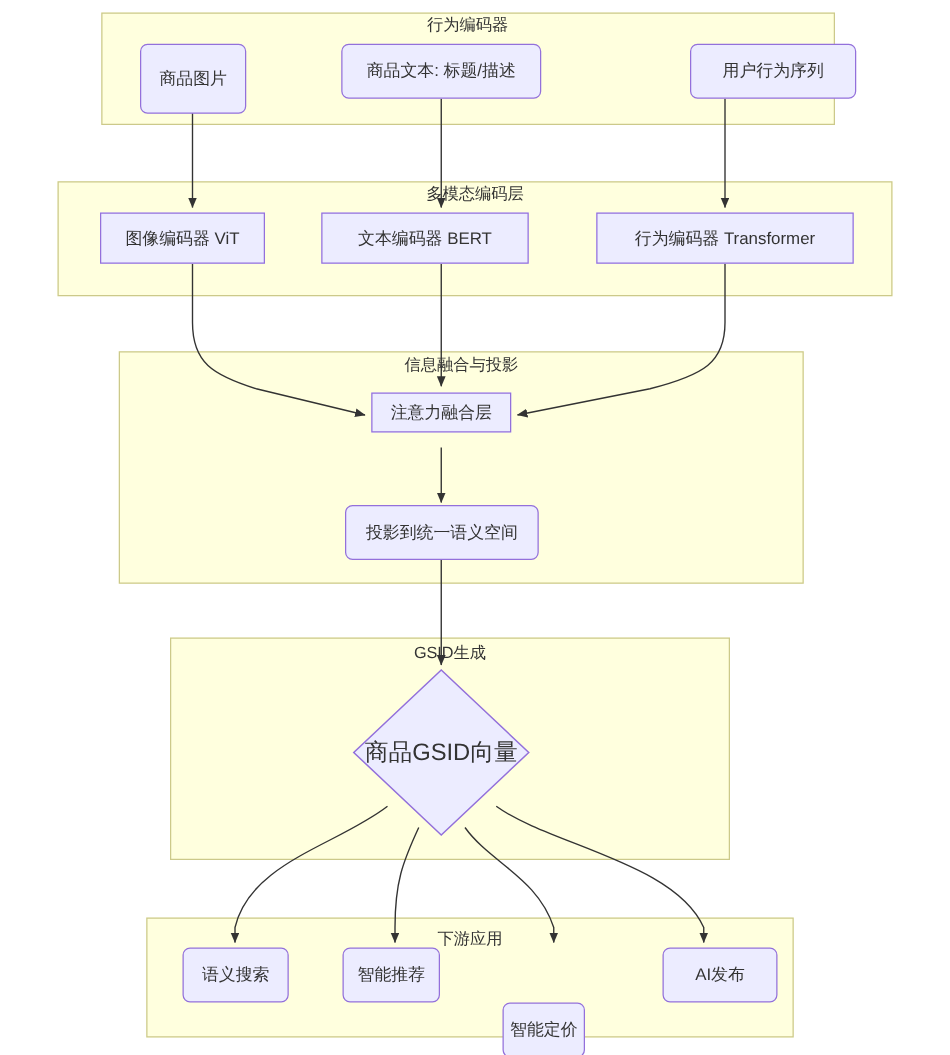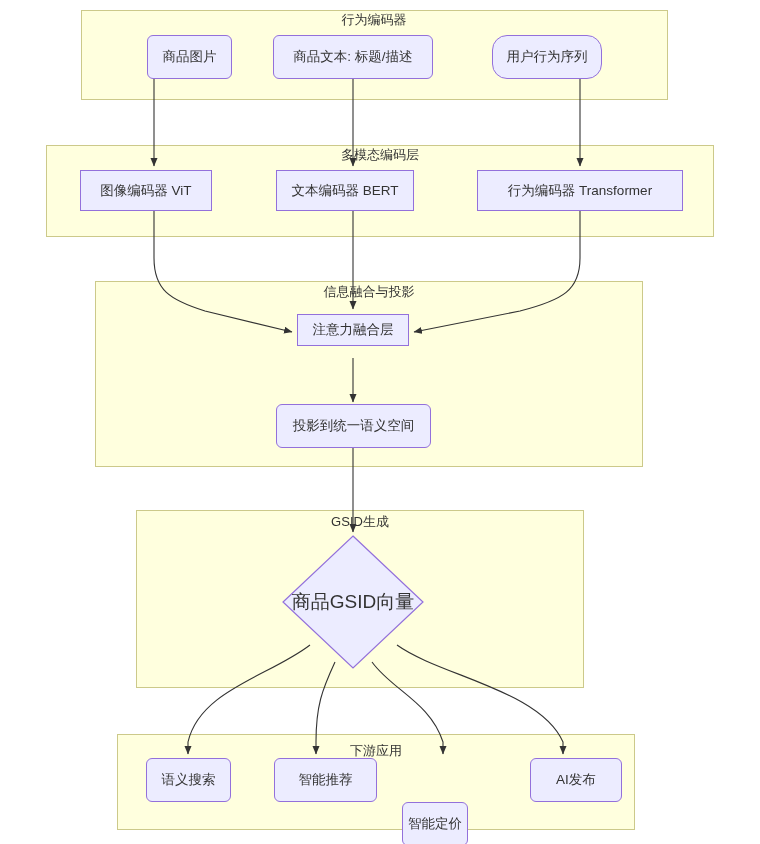"商品图片" div.node { height: 44px -> 56px; margin-left: 35px -> none }
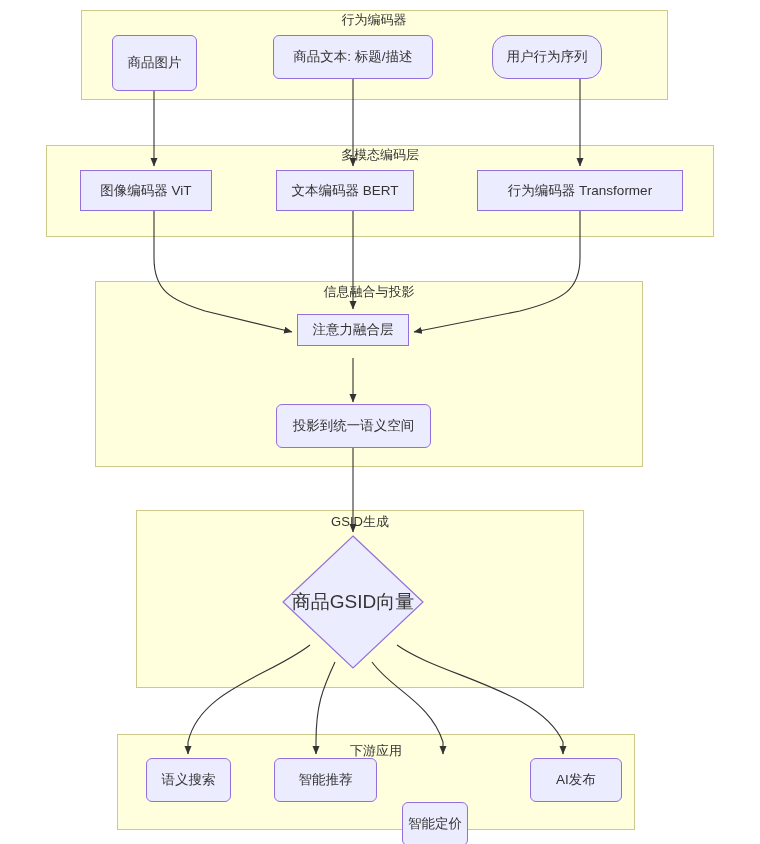"用户行为序列" div.node { border-radius: 15px -> none; left: 492px -> 552px; width: 110px -> 133px }
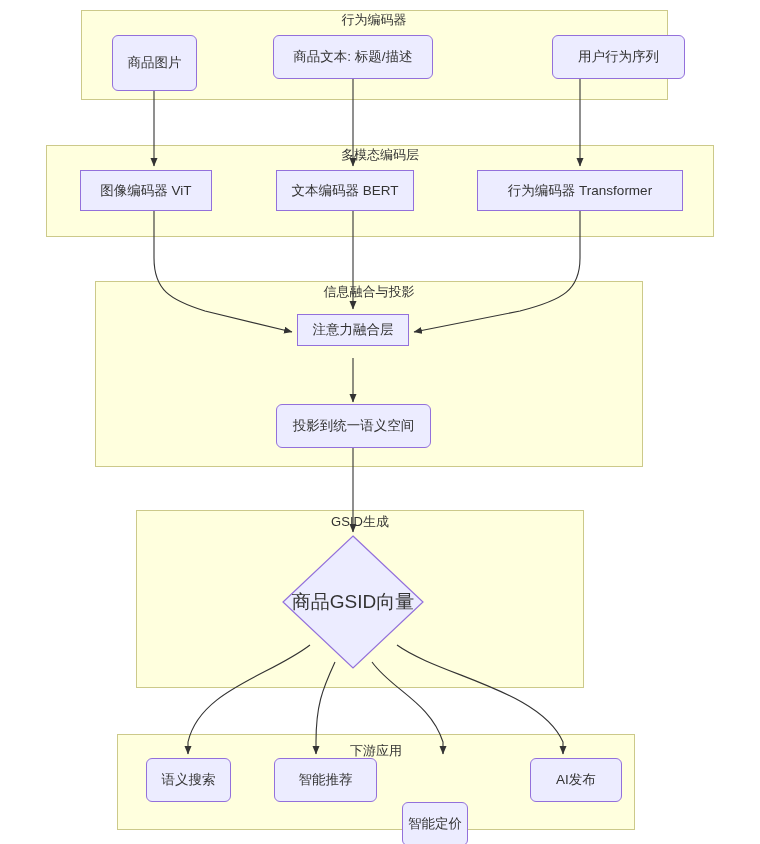"文本编码器 BERT" div.node { left: 276px -> 257px; width: 138px -> 166px }
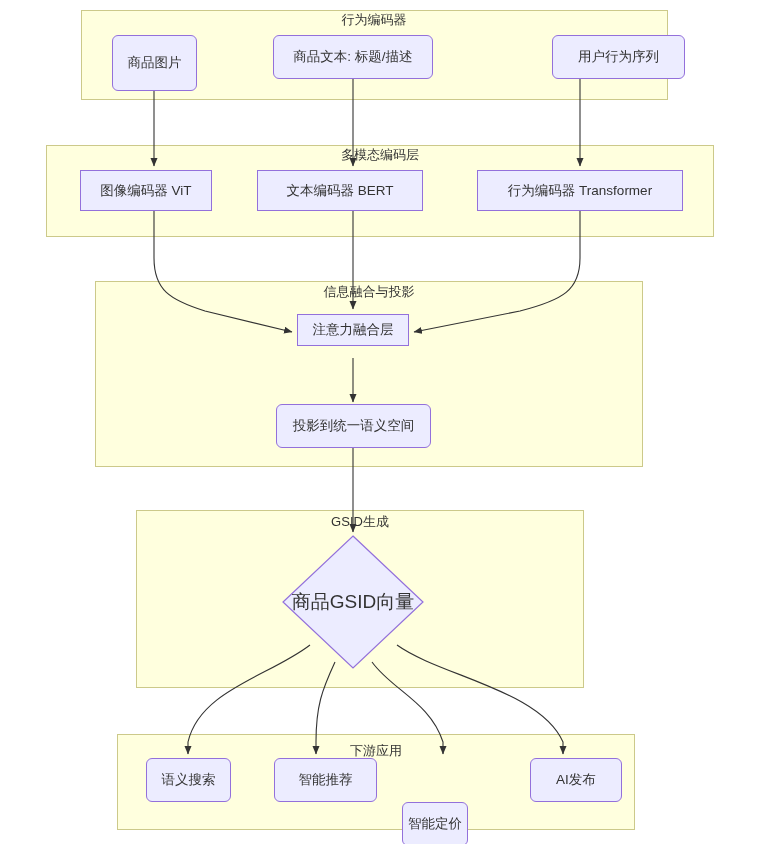"智能推荐" div.node { width: 103px -> 78px }
